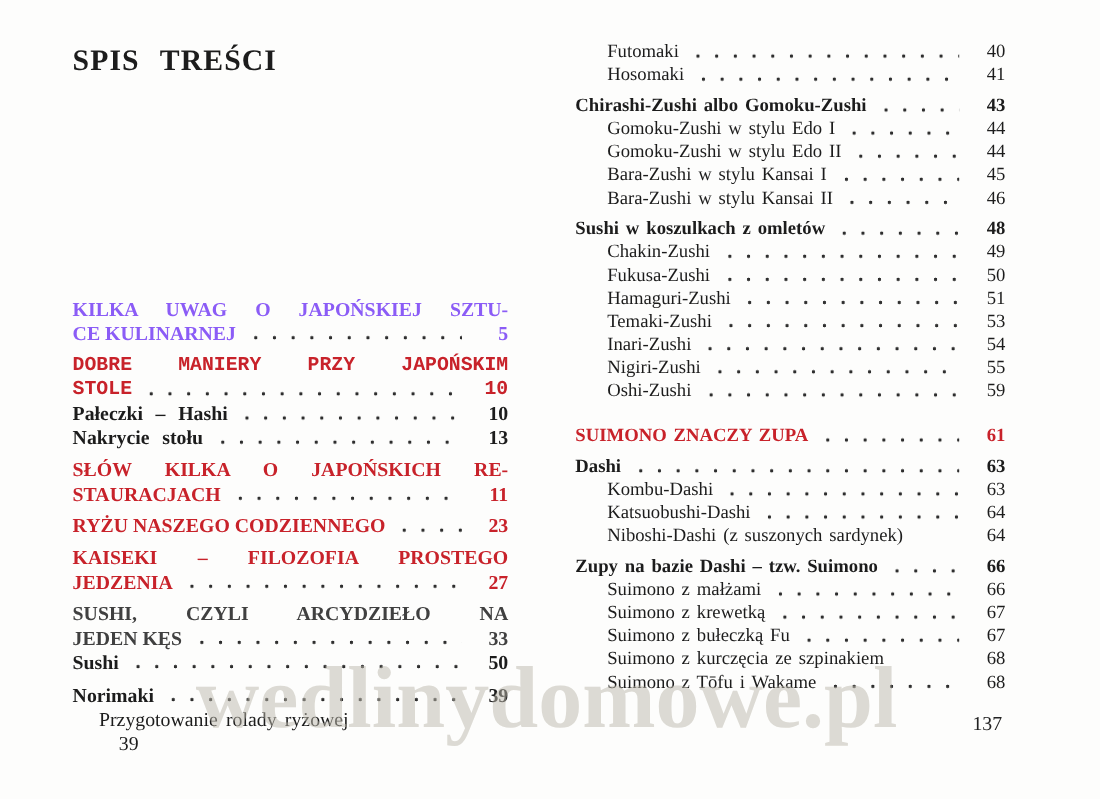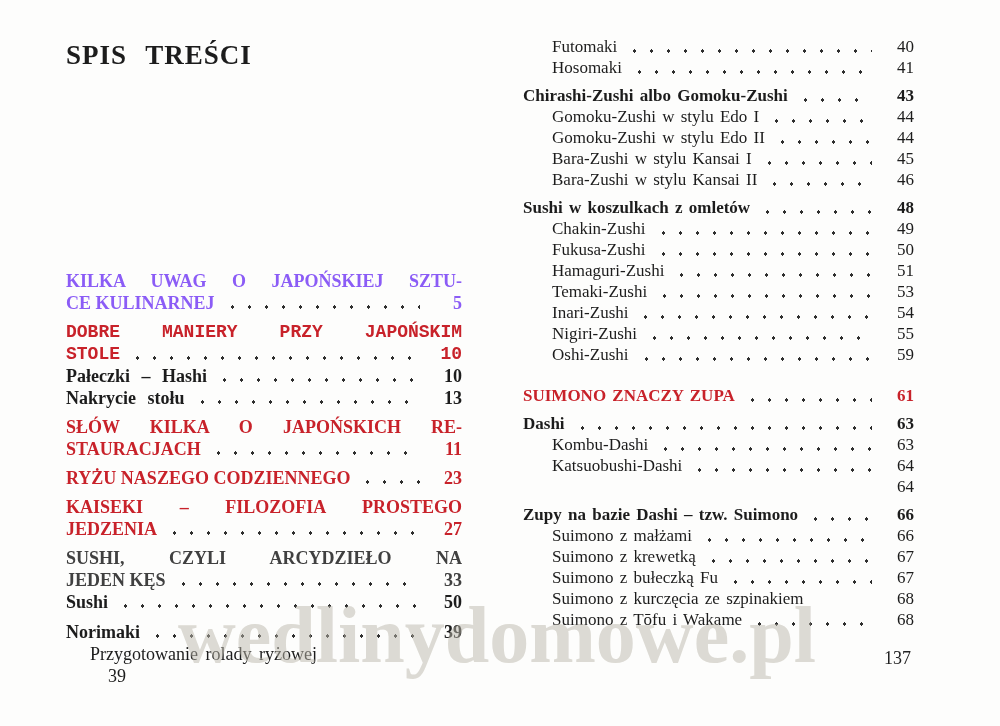"Niboshi-Dashi (z suszonych sardynek)" span.txt { html: none -> <span>Niboshi-Dashi (z suszonych sardynek)</span> }
